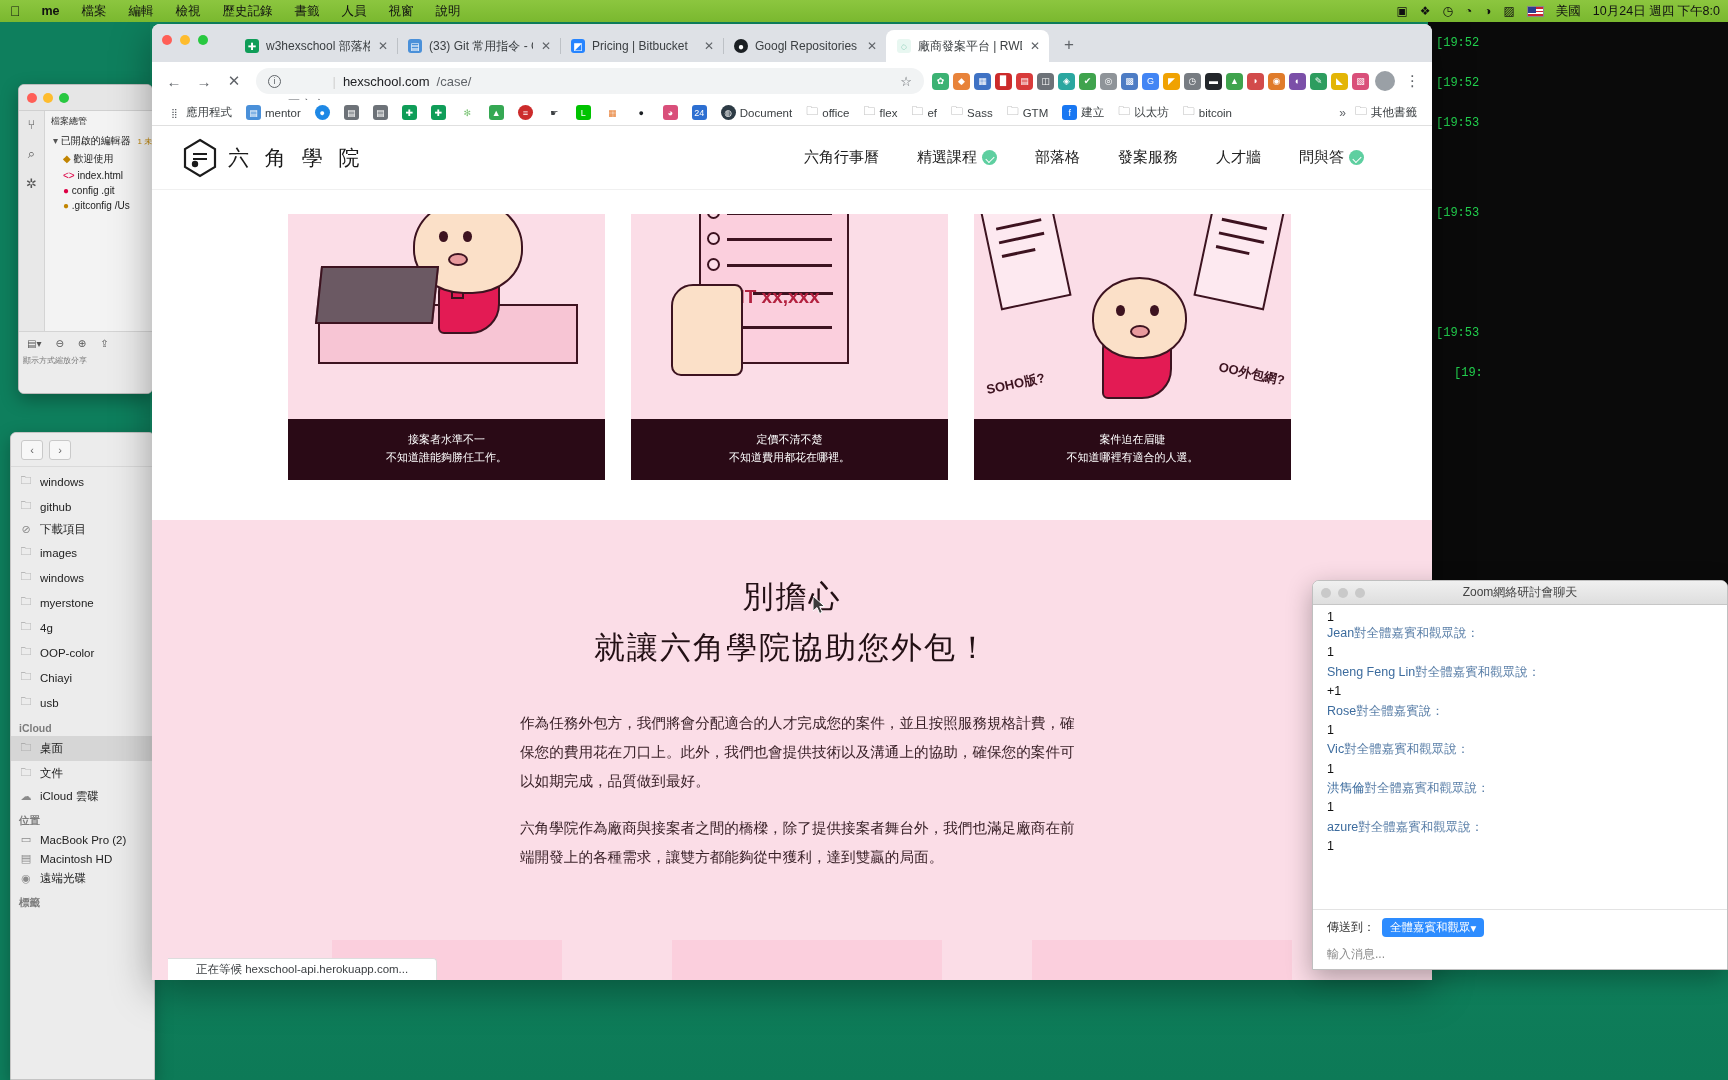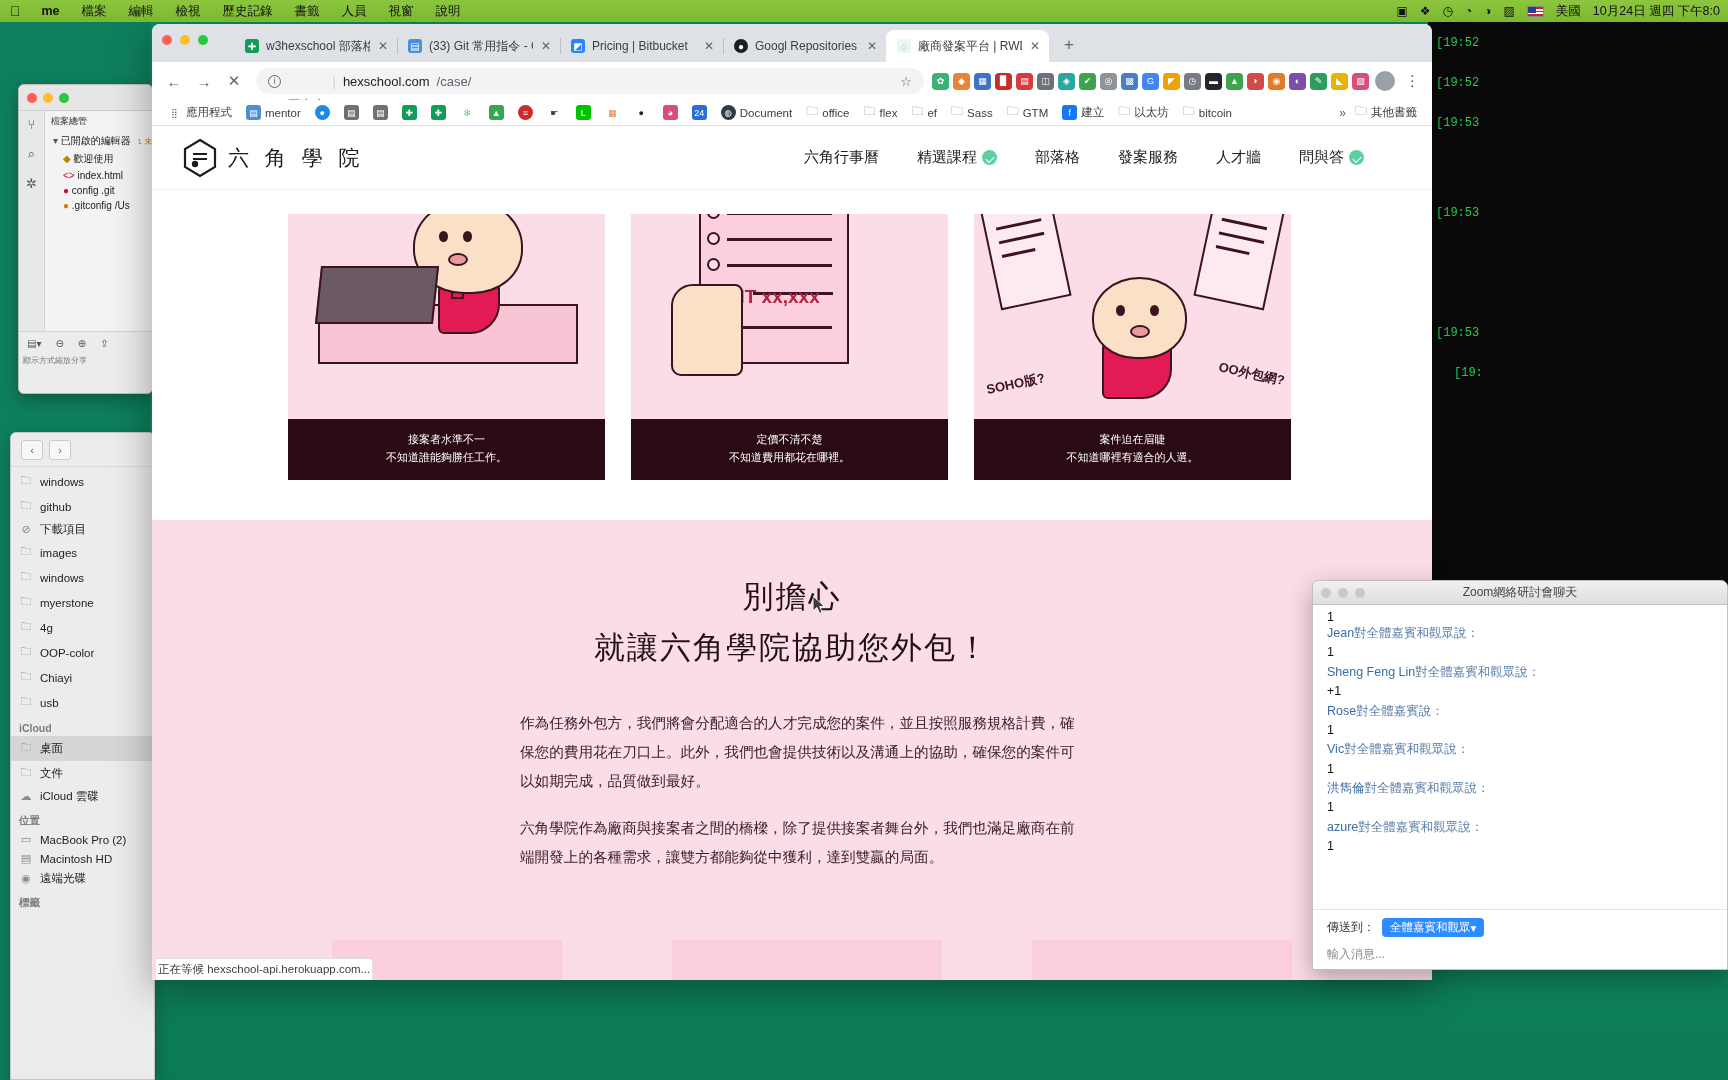"正在等候 hexschool-api.herokuapp.com..." #statusbar { left: 4px -> 16px; padding: 0 2px -> 0 28px }
